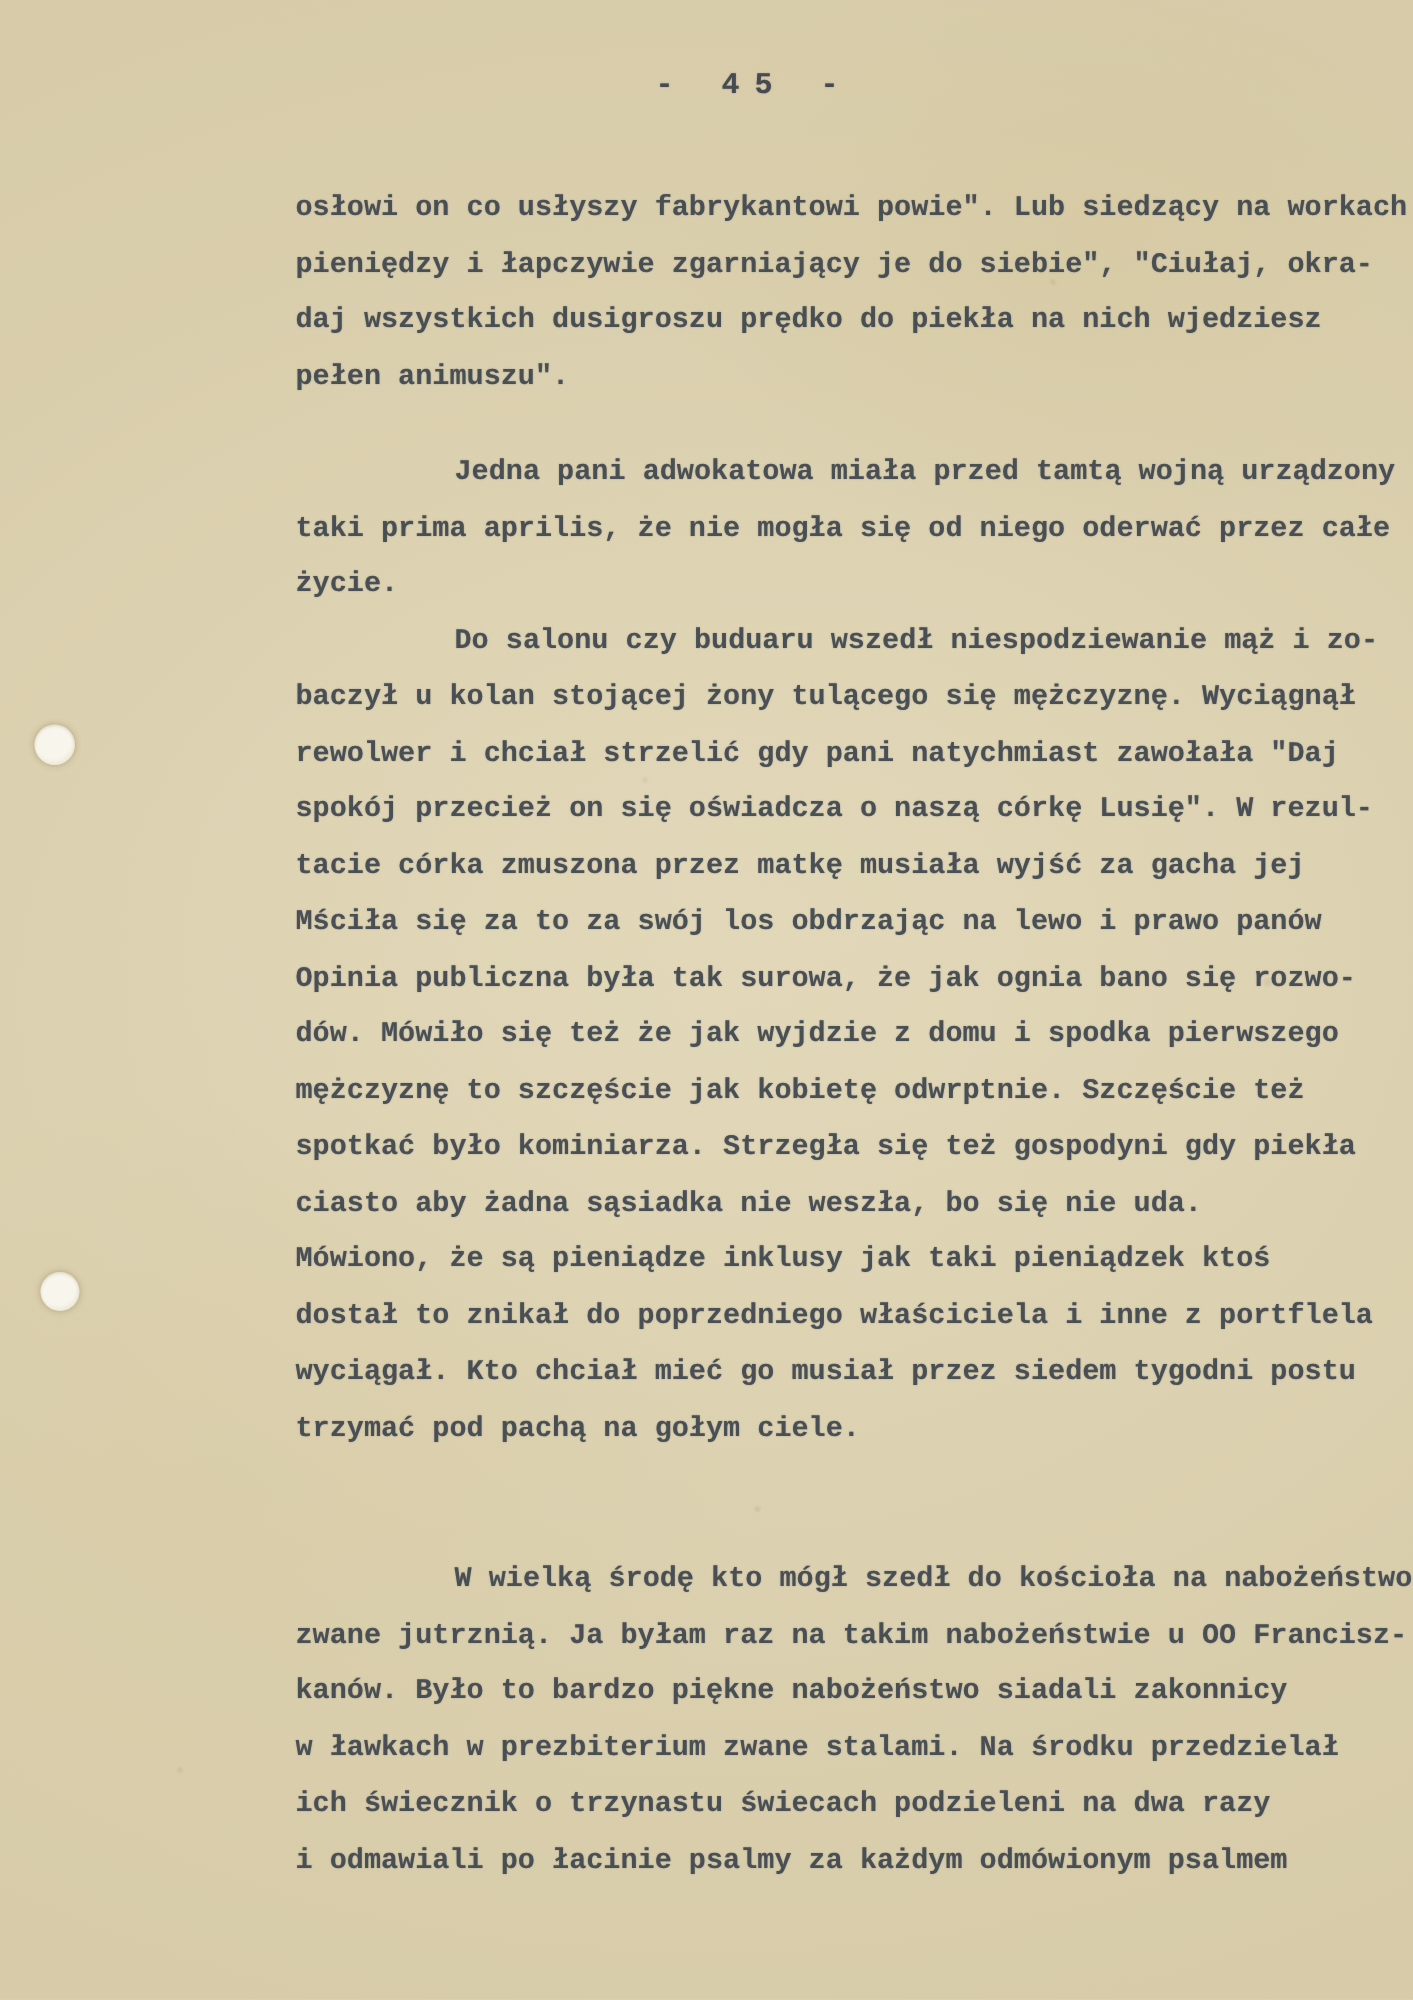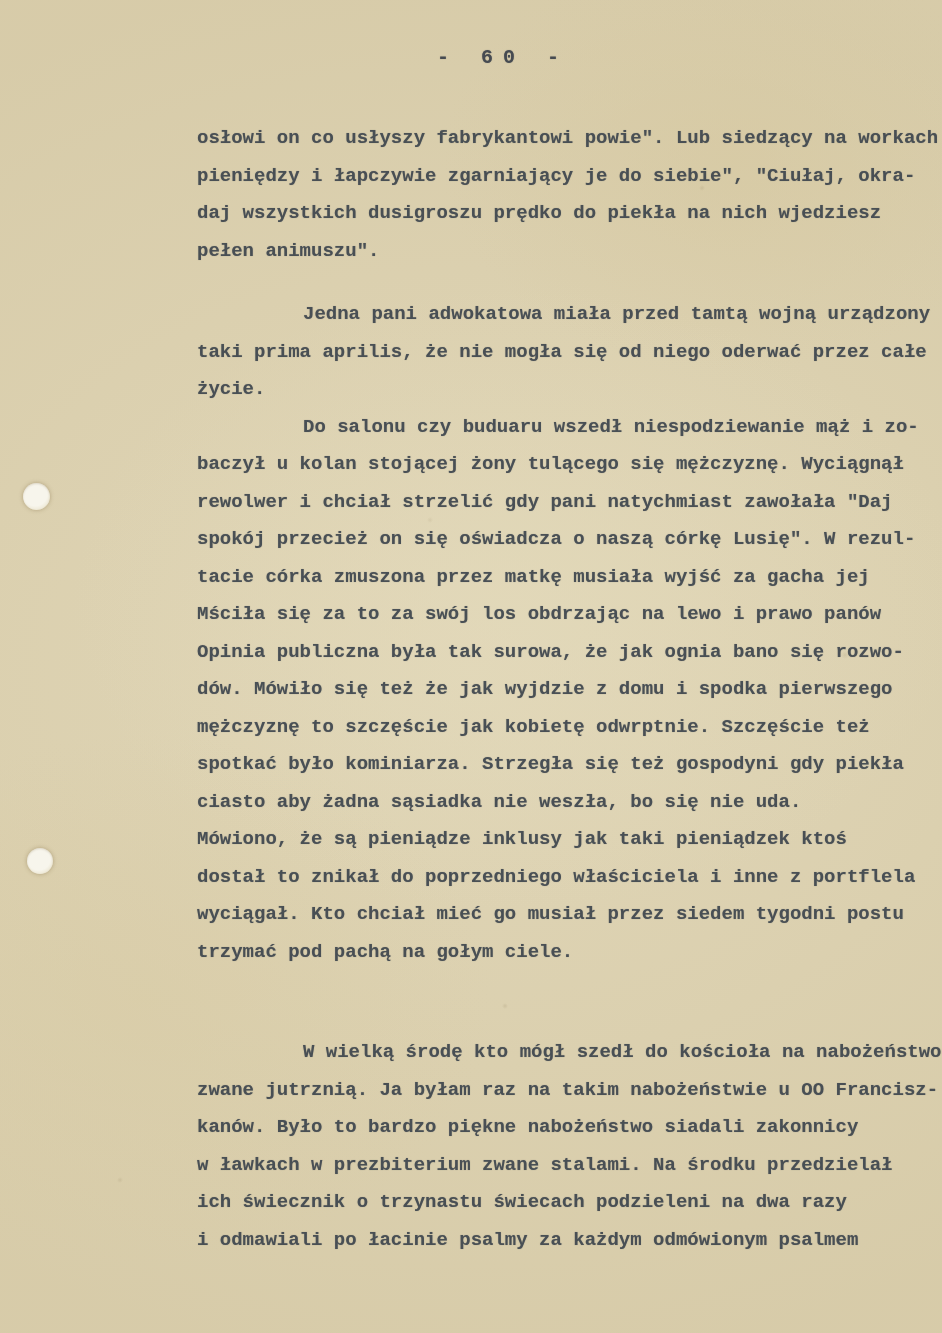"- 60 -" div.page-number { text: 60 -> 45 }
